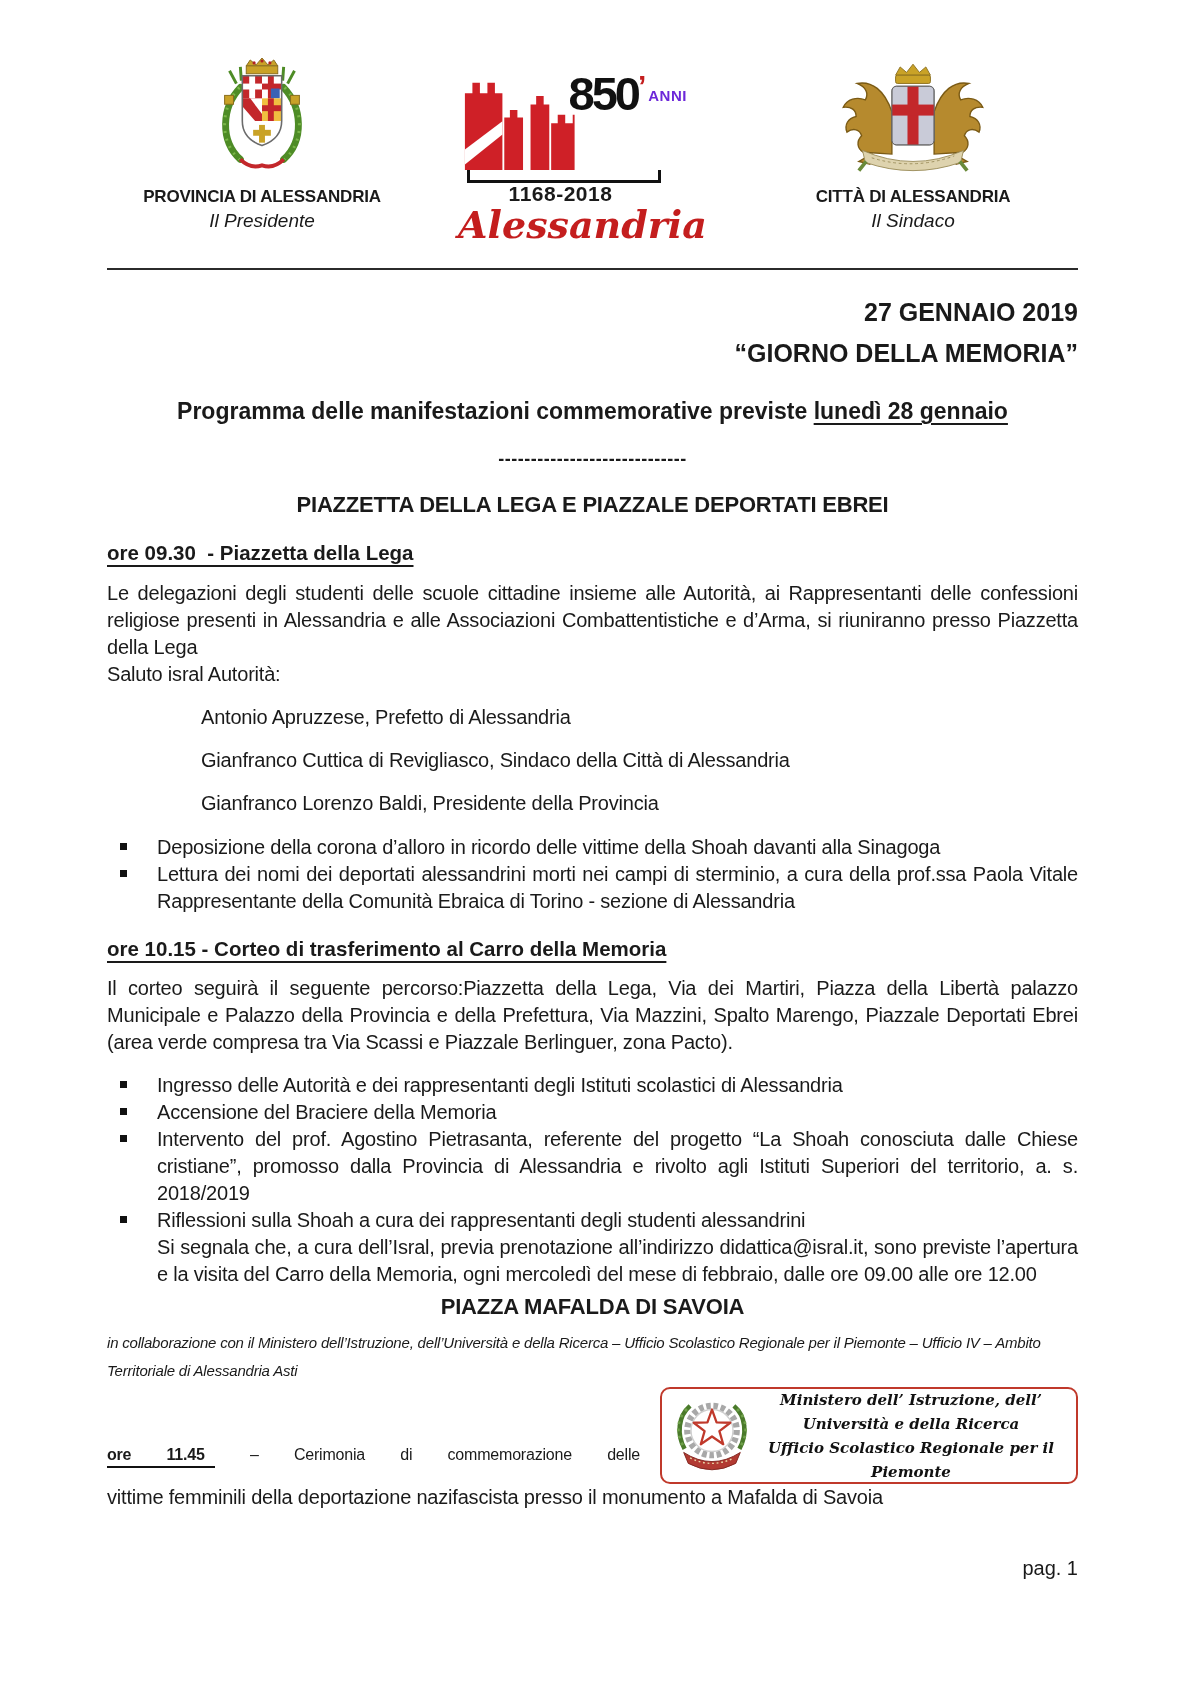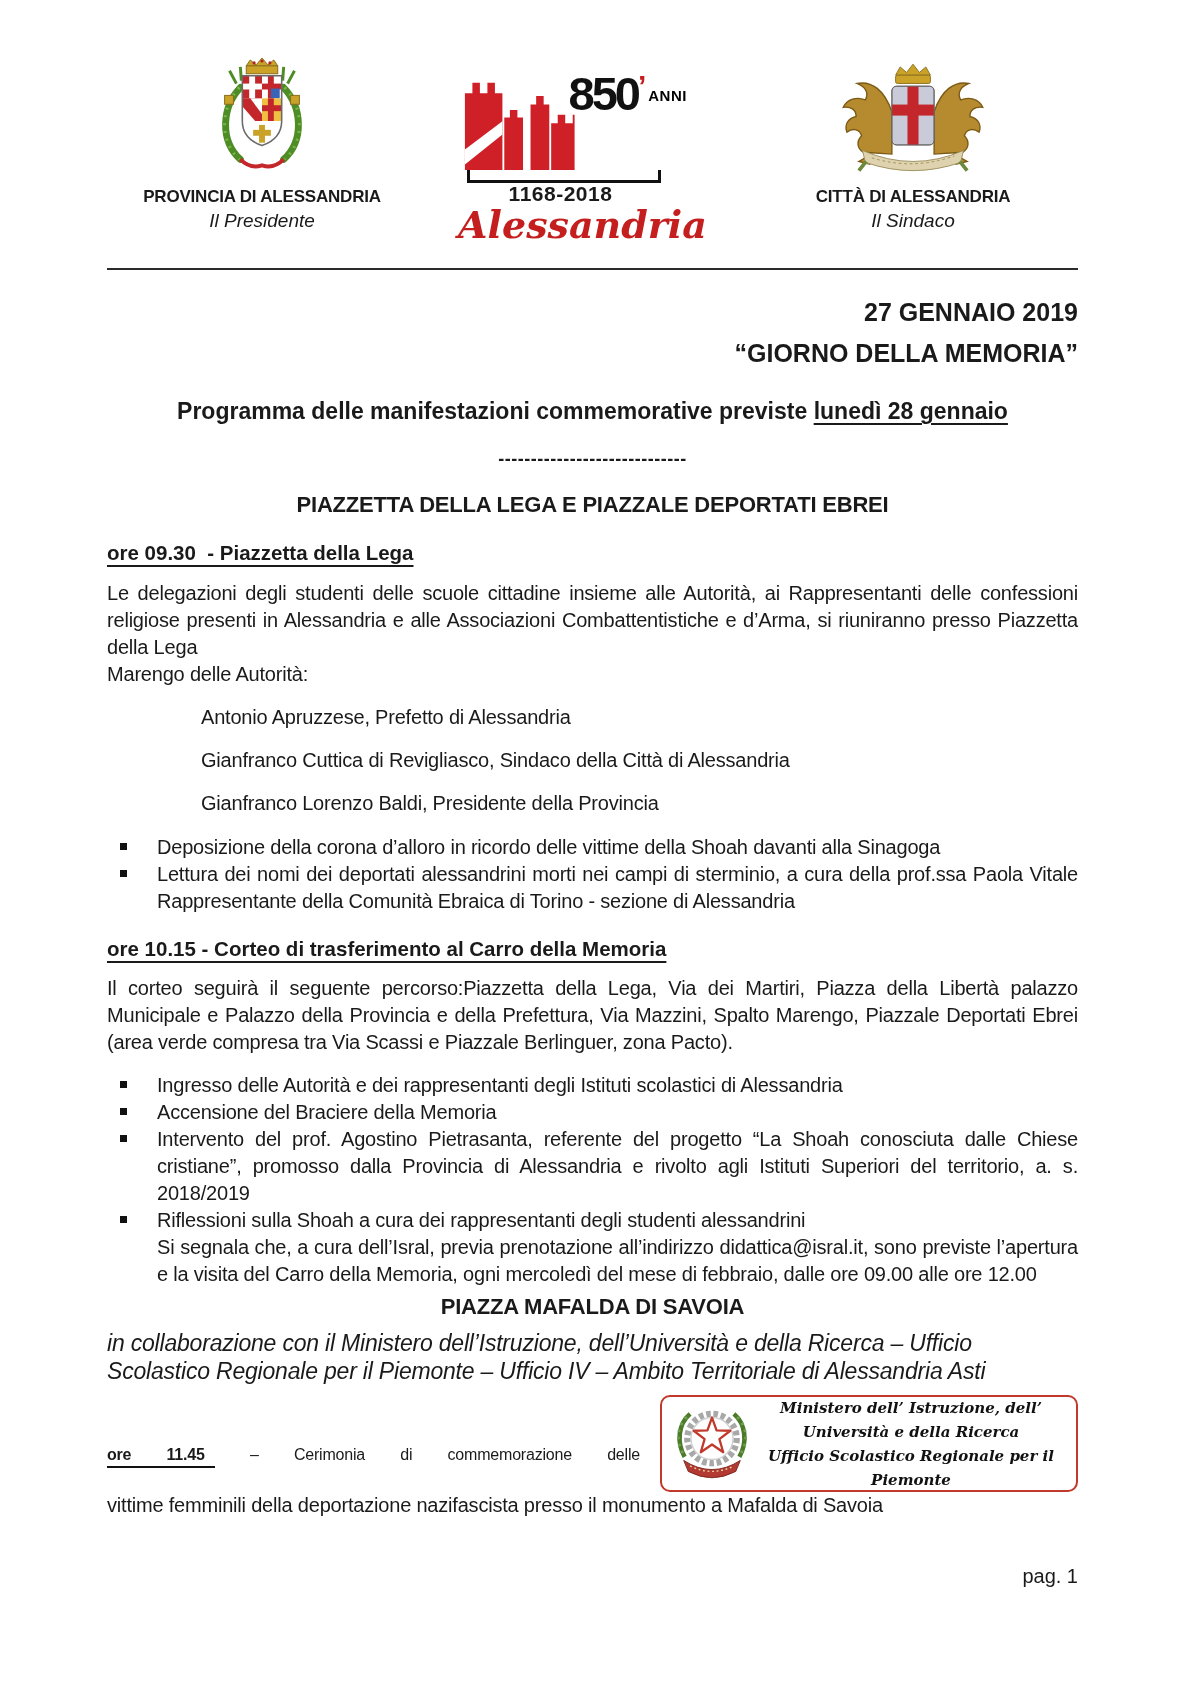"ANNI" .n850 .anni { color: #000000 -> #6d28d9 }
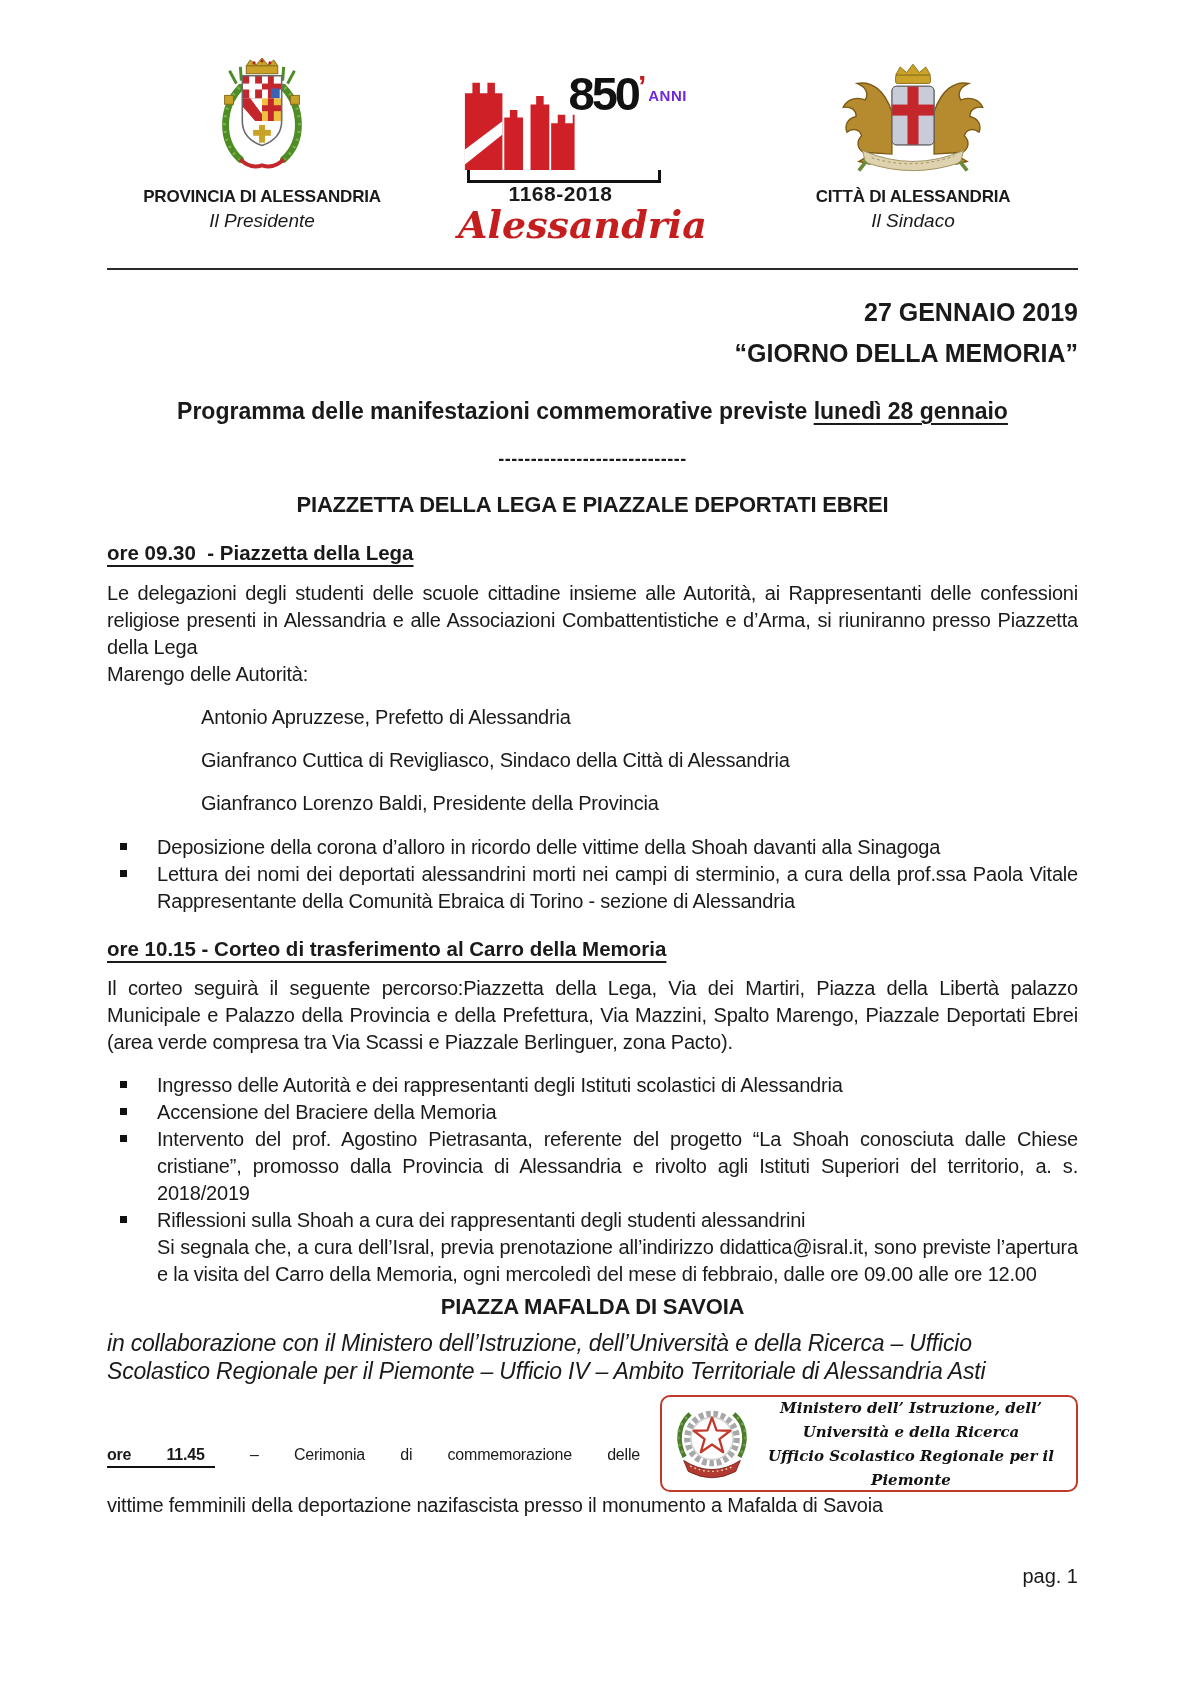"Marengo delle Autorità:" p.plain-p { text: Marengo delle -> Saluto isral }
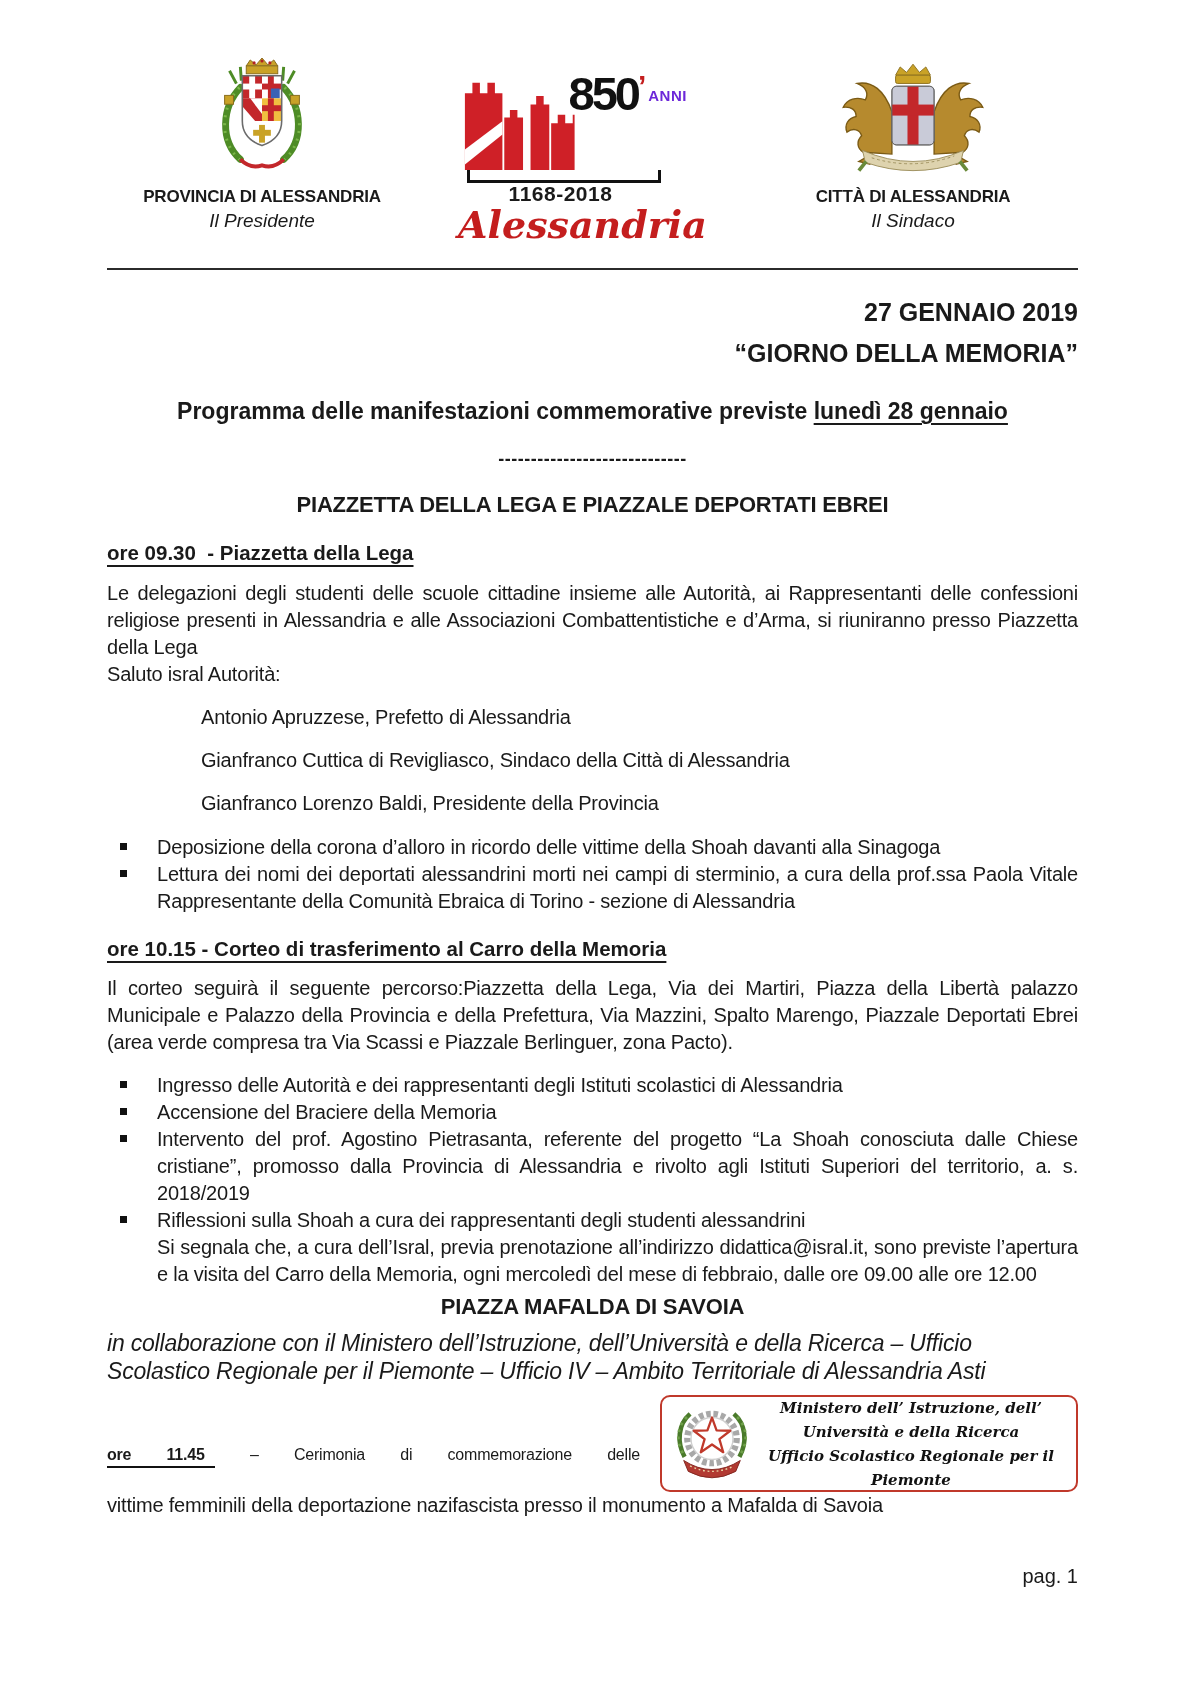"in collaborazione con il Ministero" .collab { font-size: 23px -> 15px; margin: 8px 0 16px -> 8px 0 8px }
